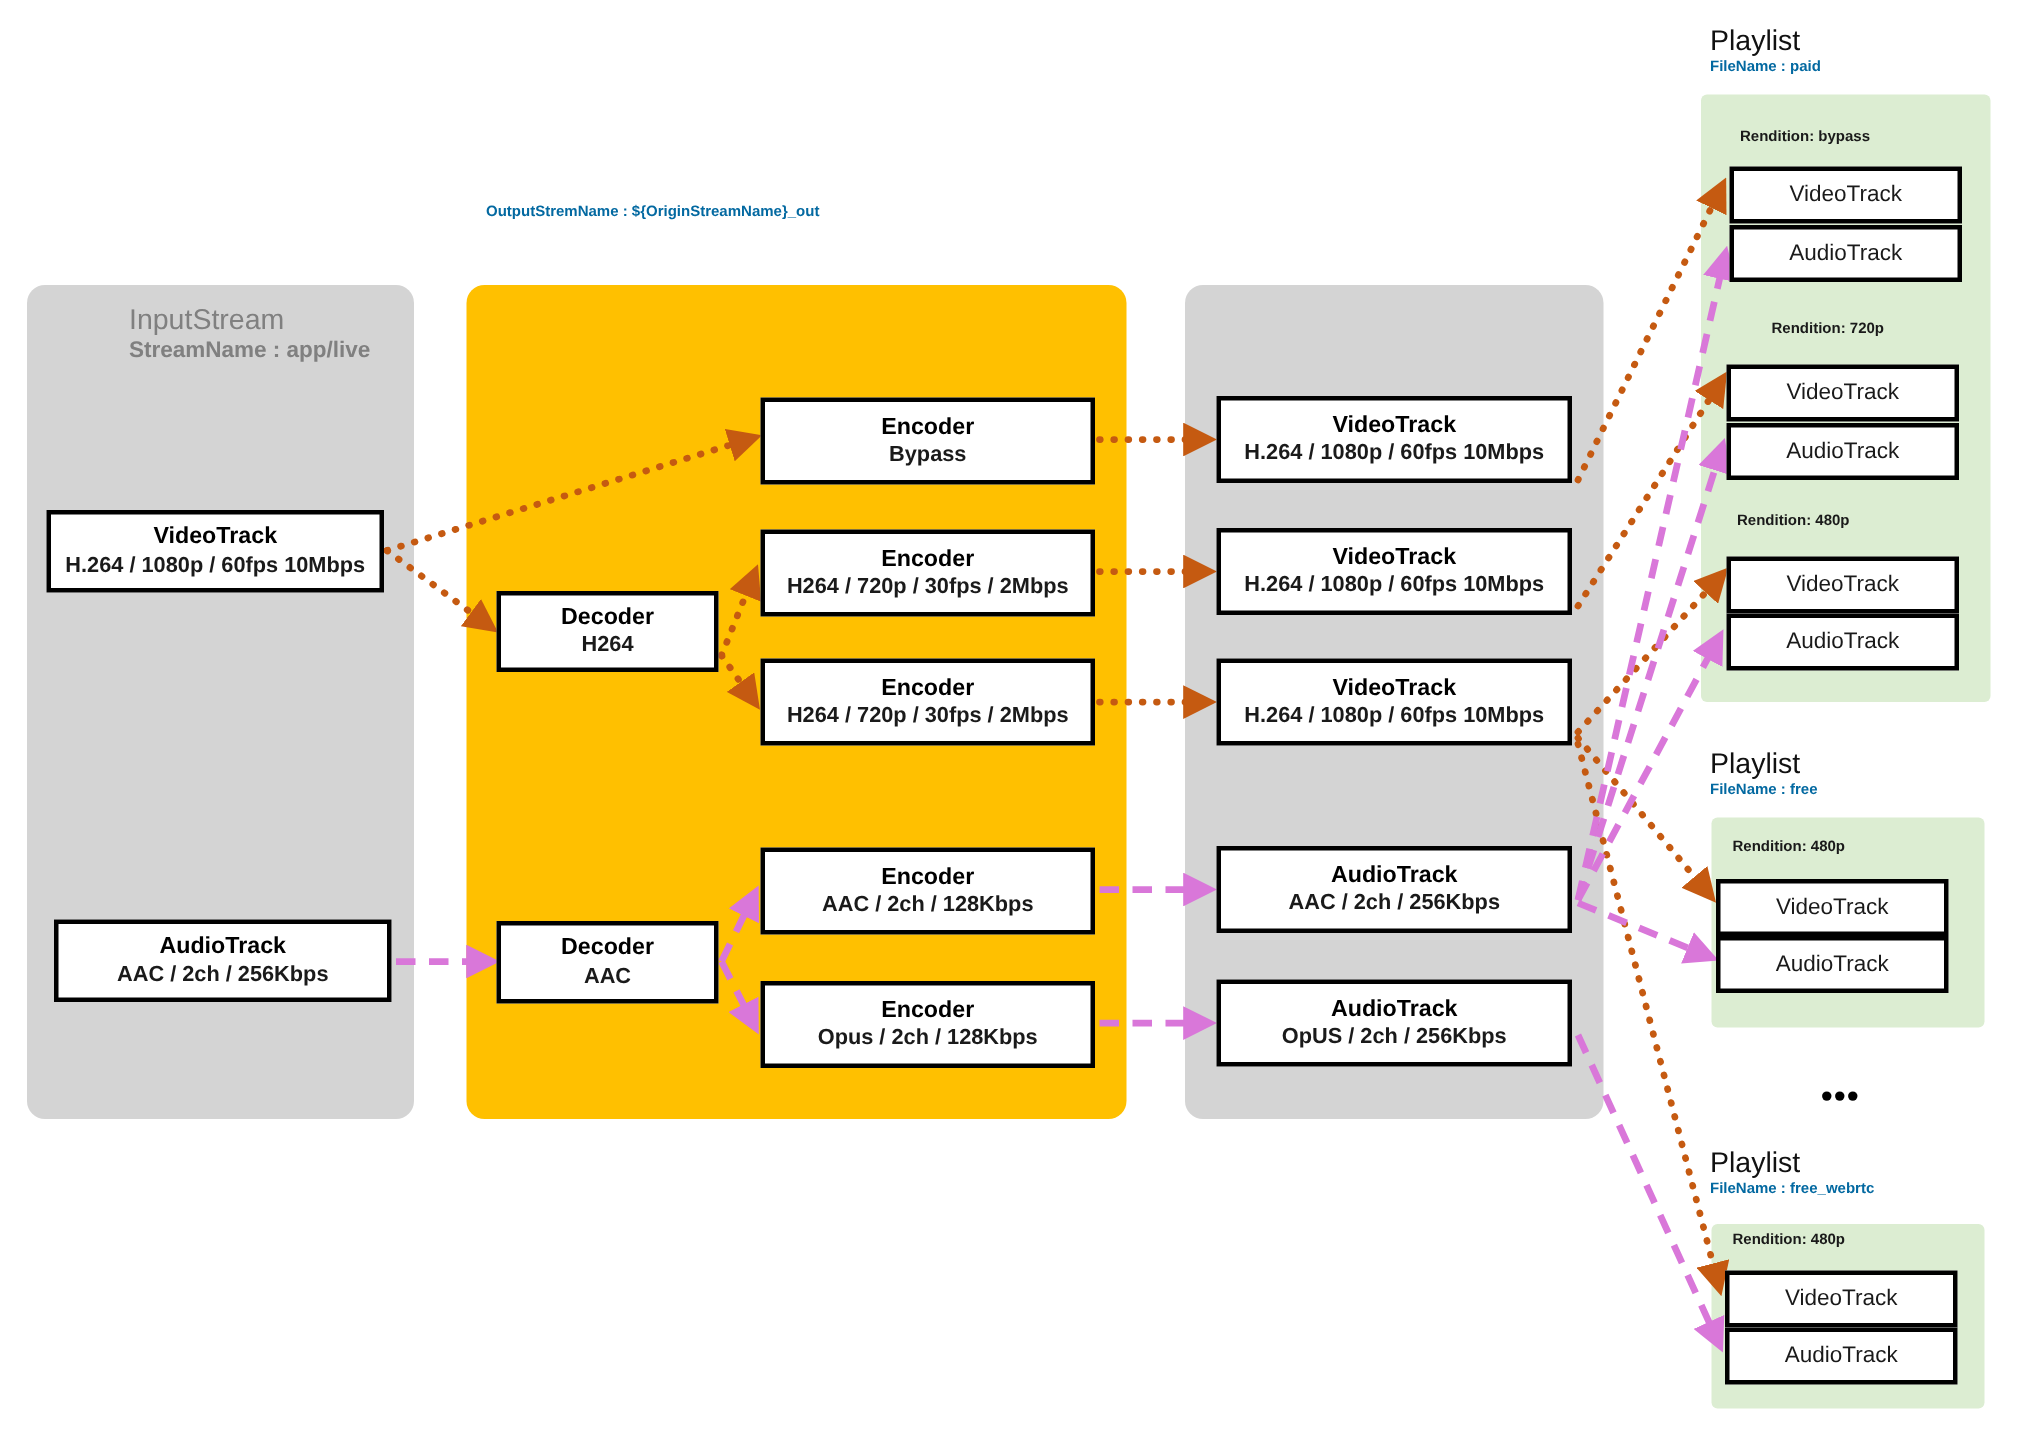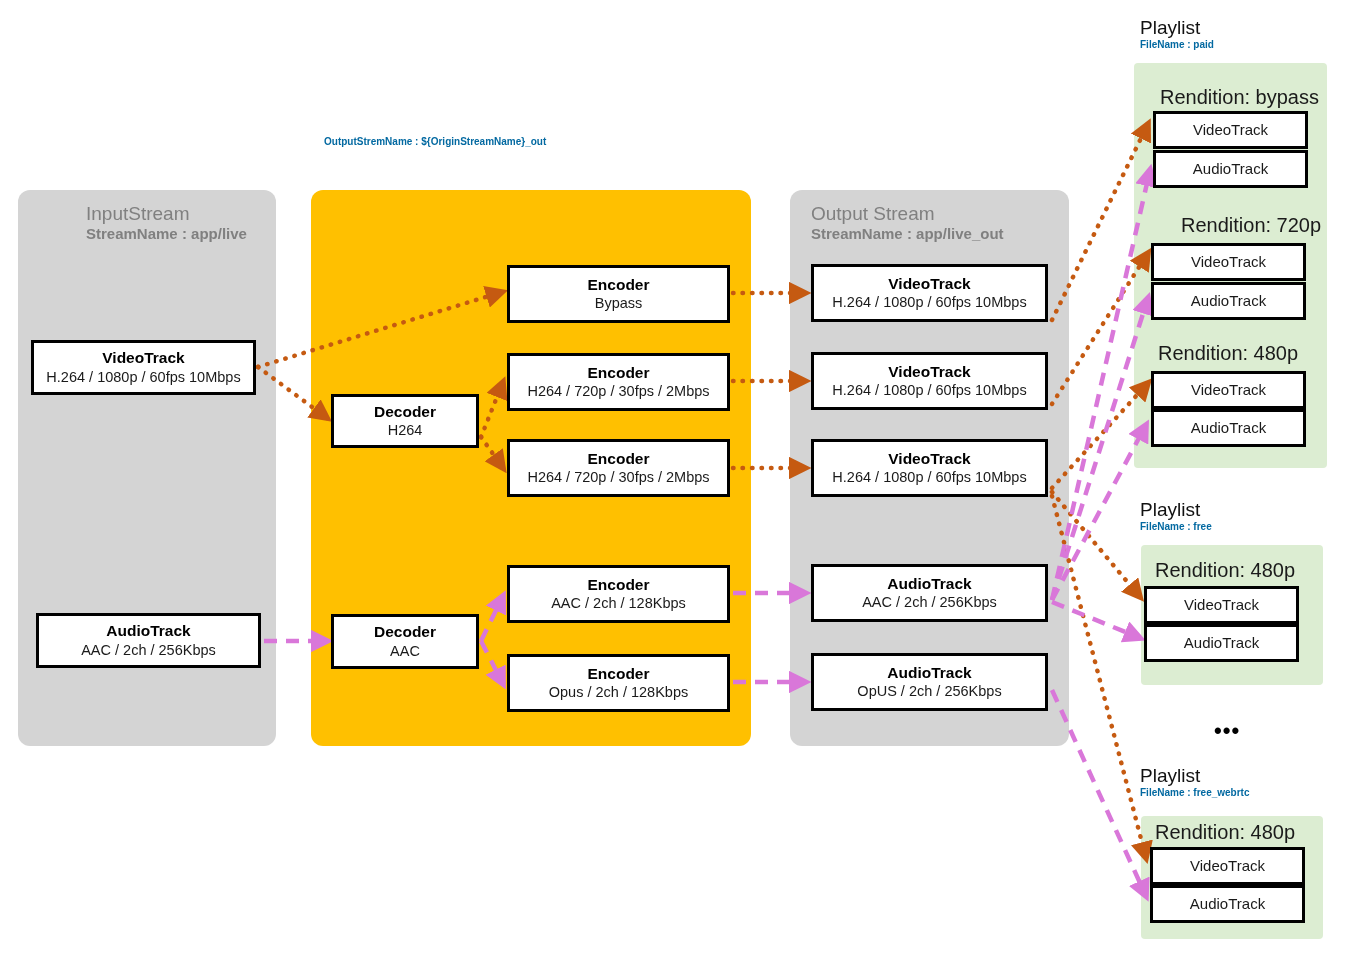"Rendition: bypass" .rend-label { font-size: 20px -> 10px; font-weight: none -> bold }
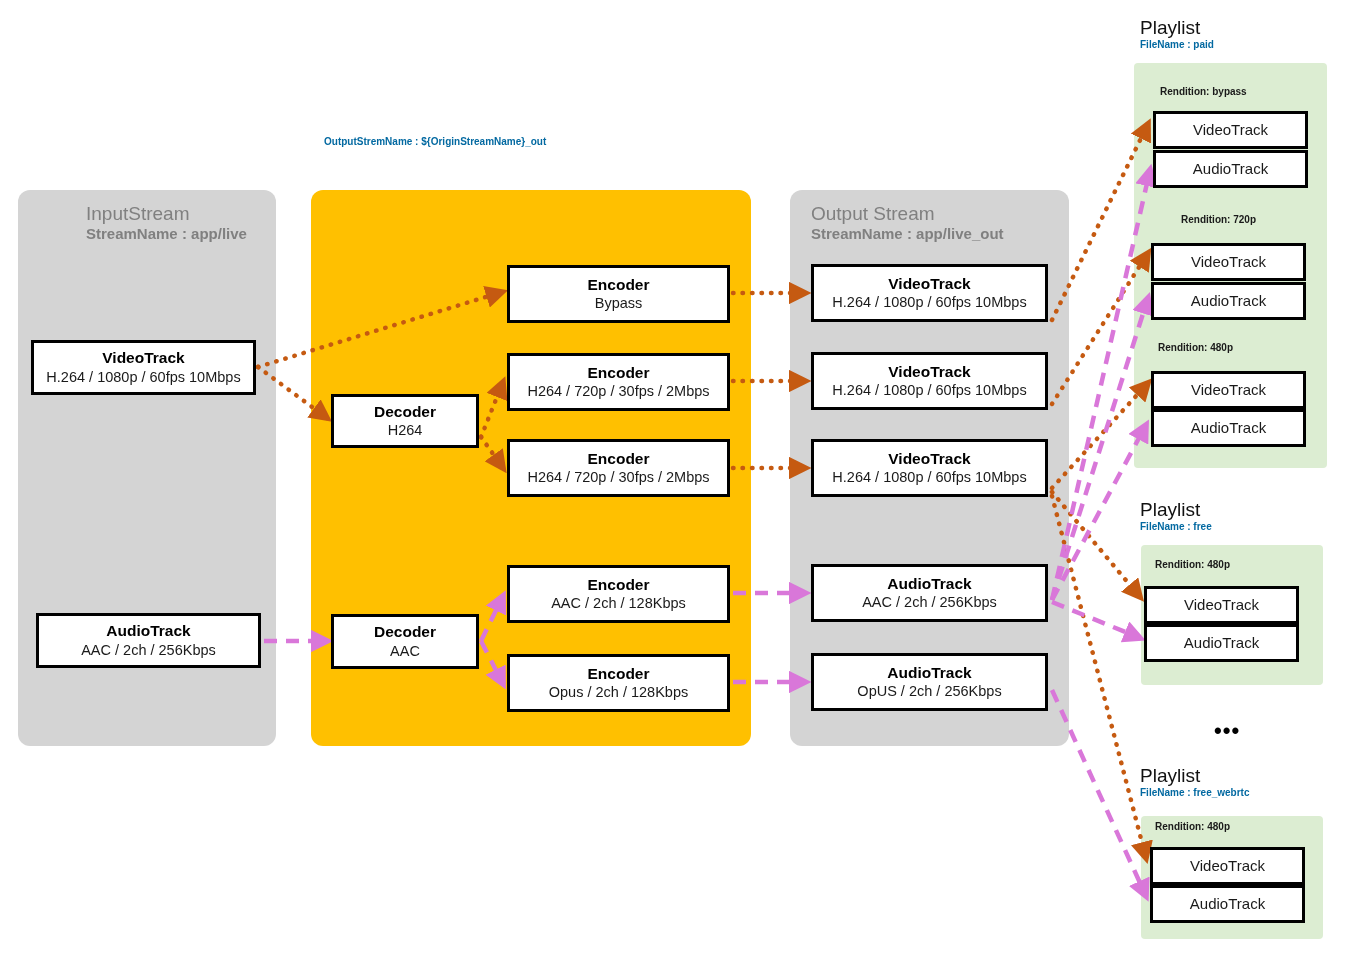"Output Stream" div.panel-title { html: <div> <span>Output Stream</span> <span>StreamName : app/live_out</span> </div> -> none }
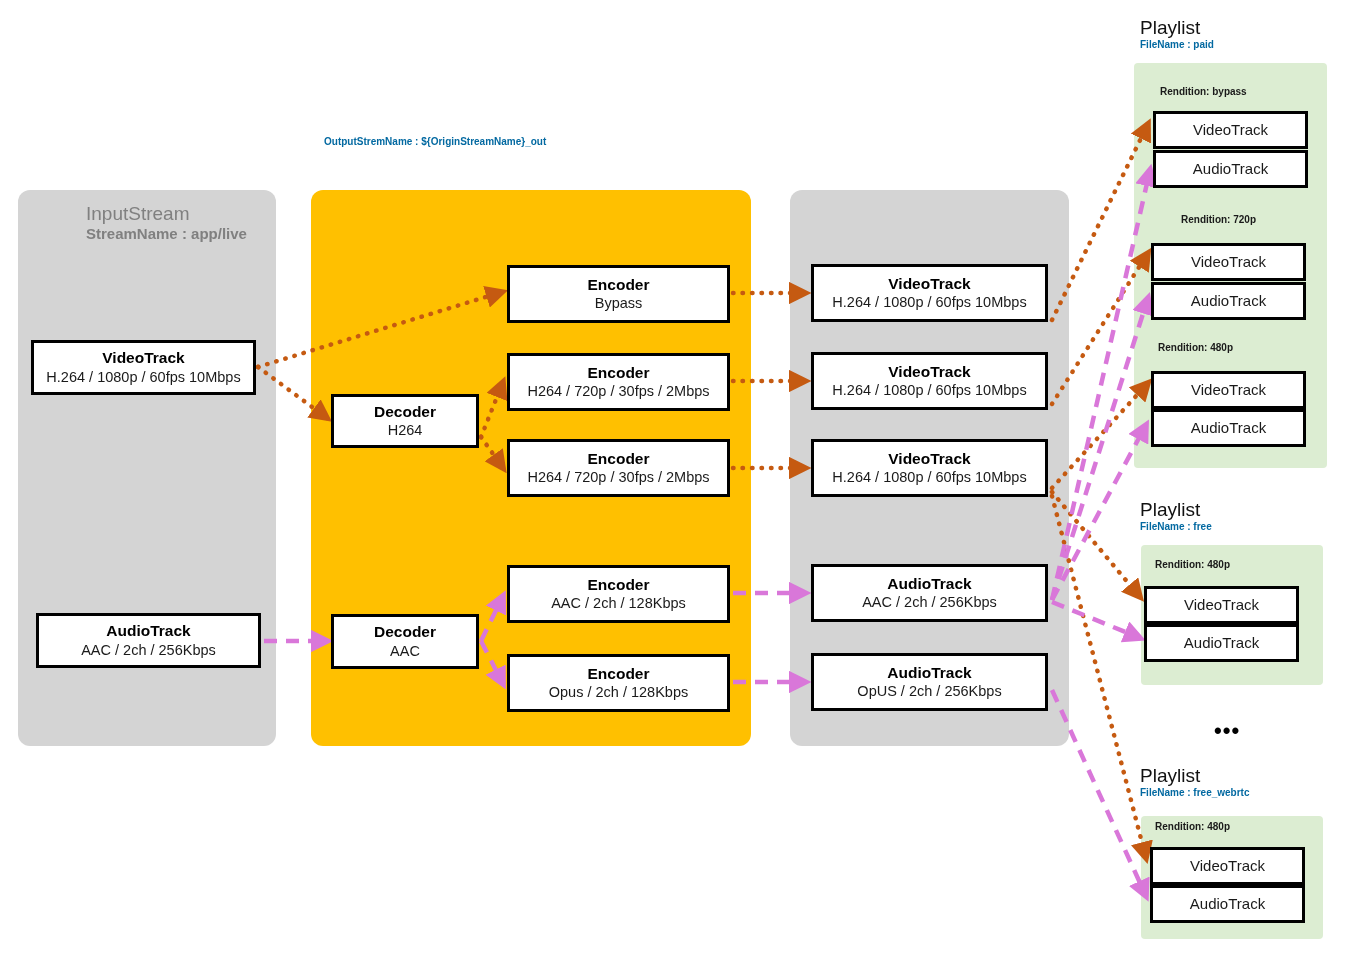"Bypass" .box .bs { font-weight: normal -> bold }
